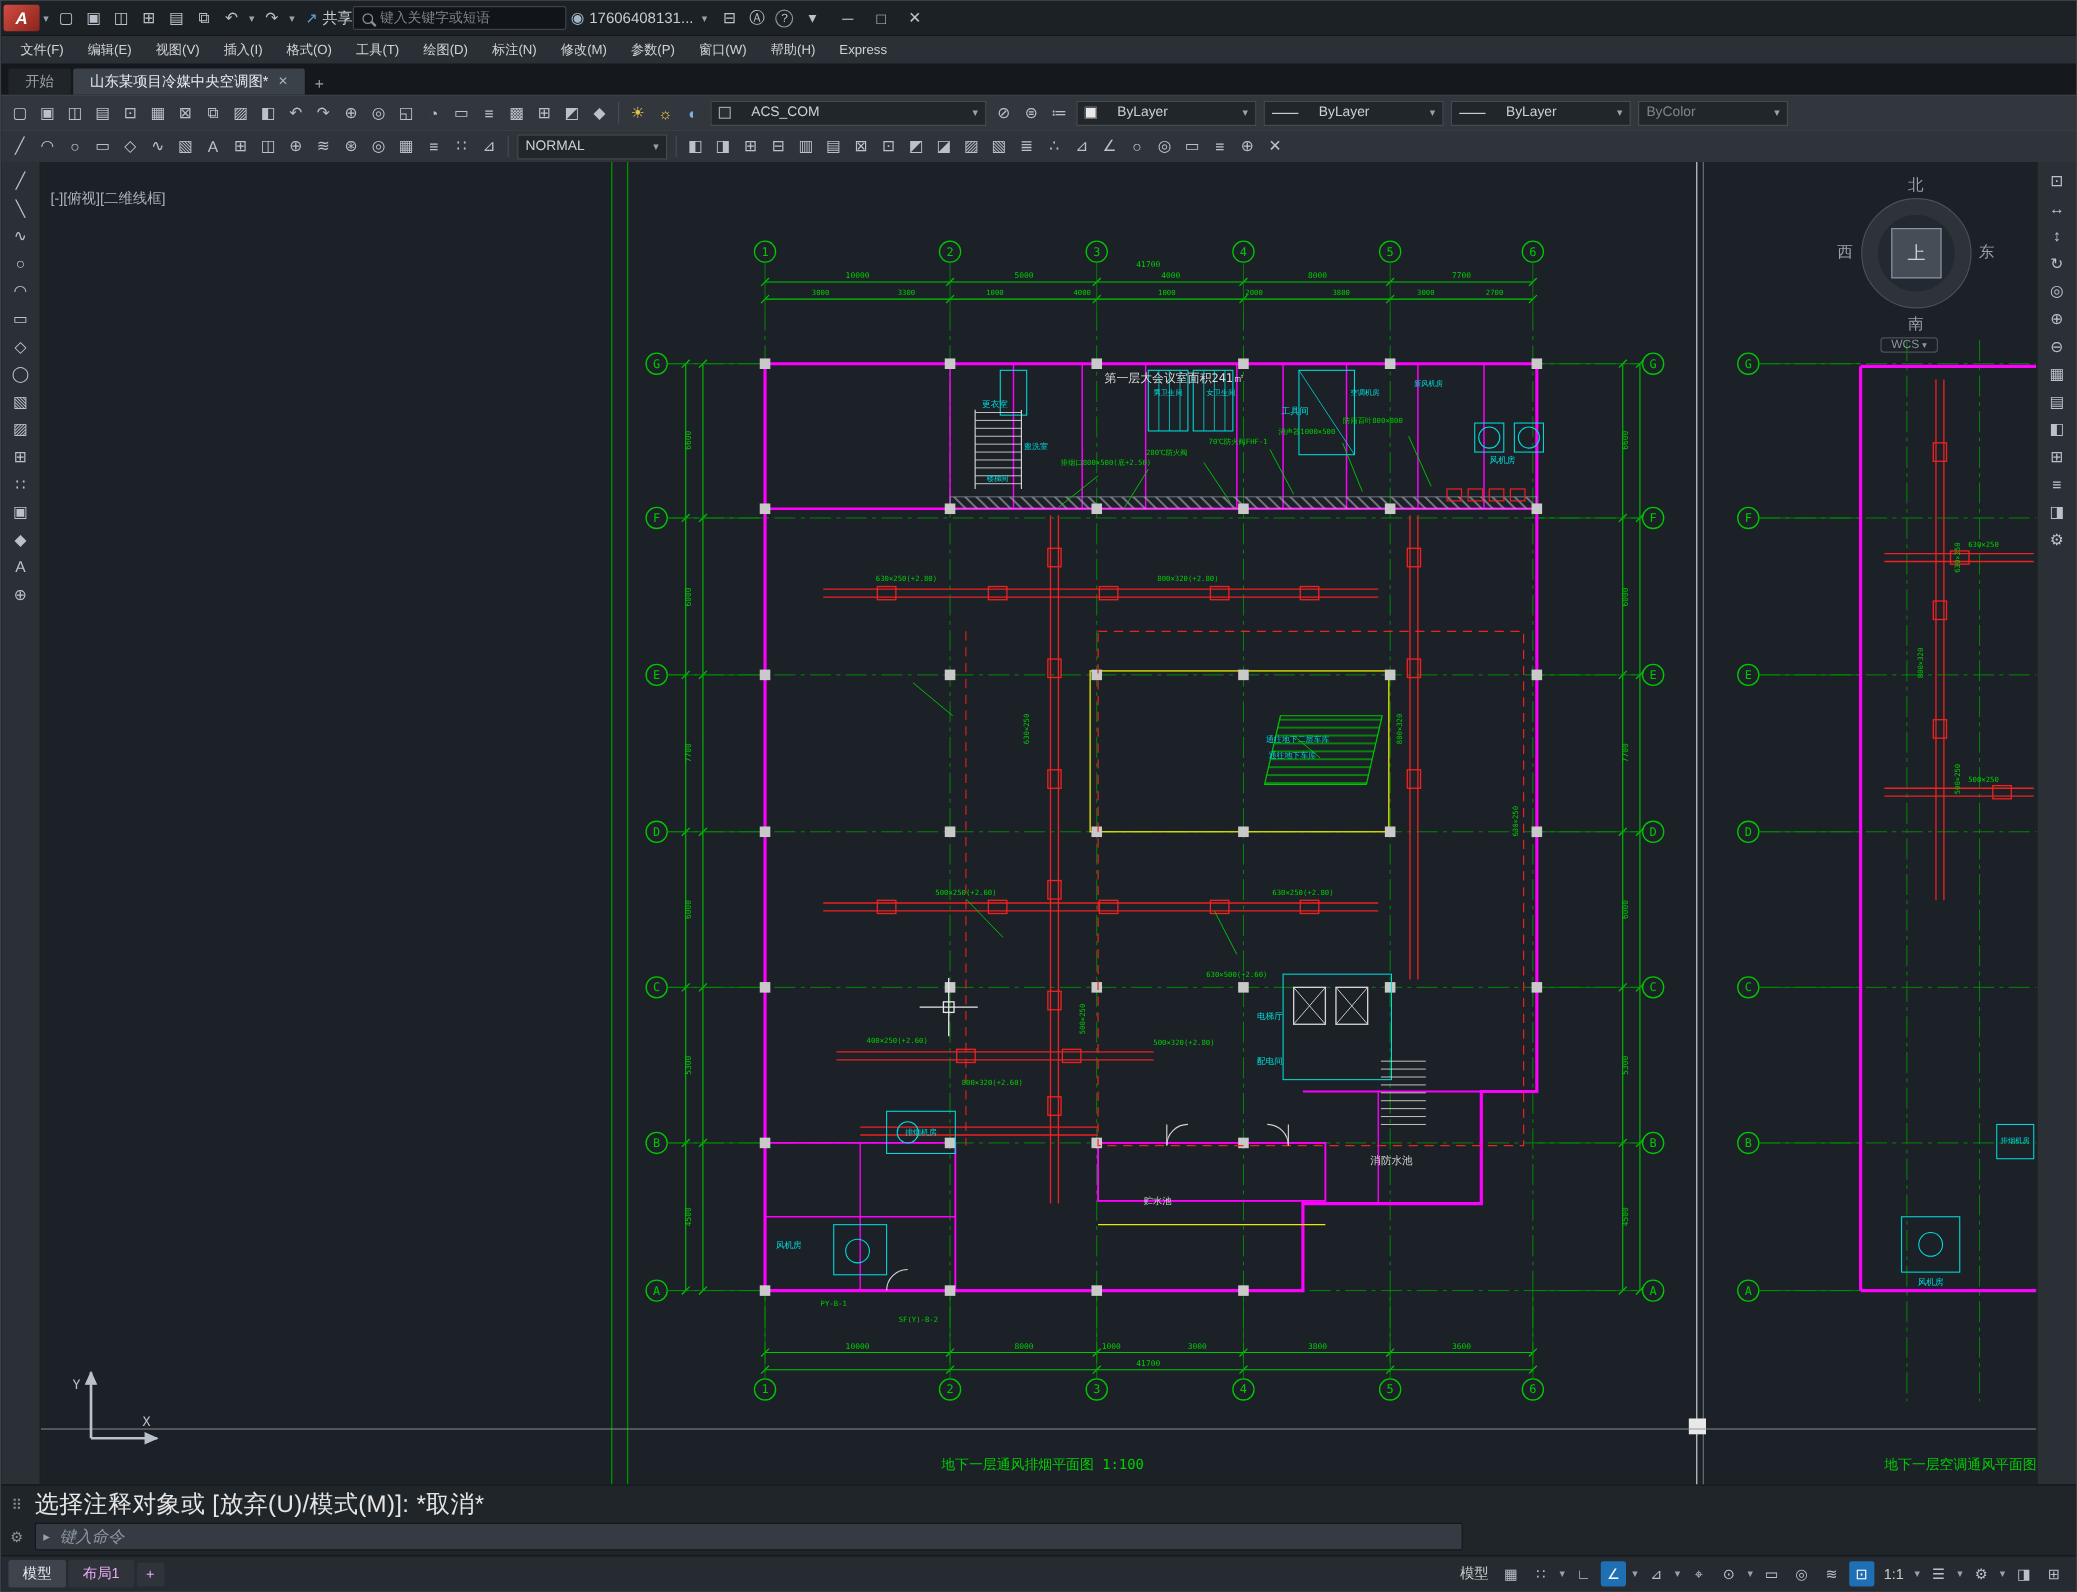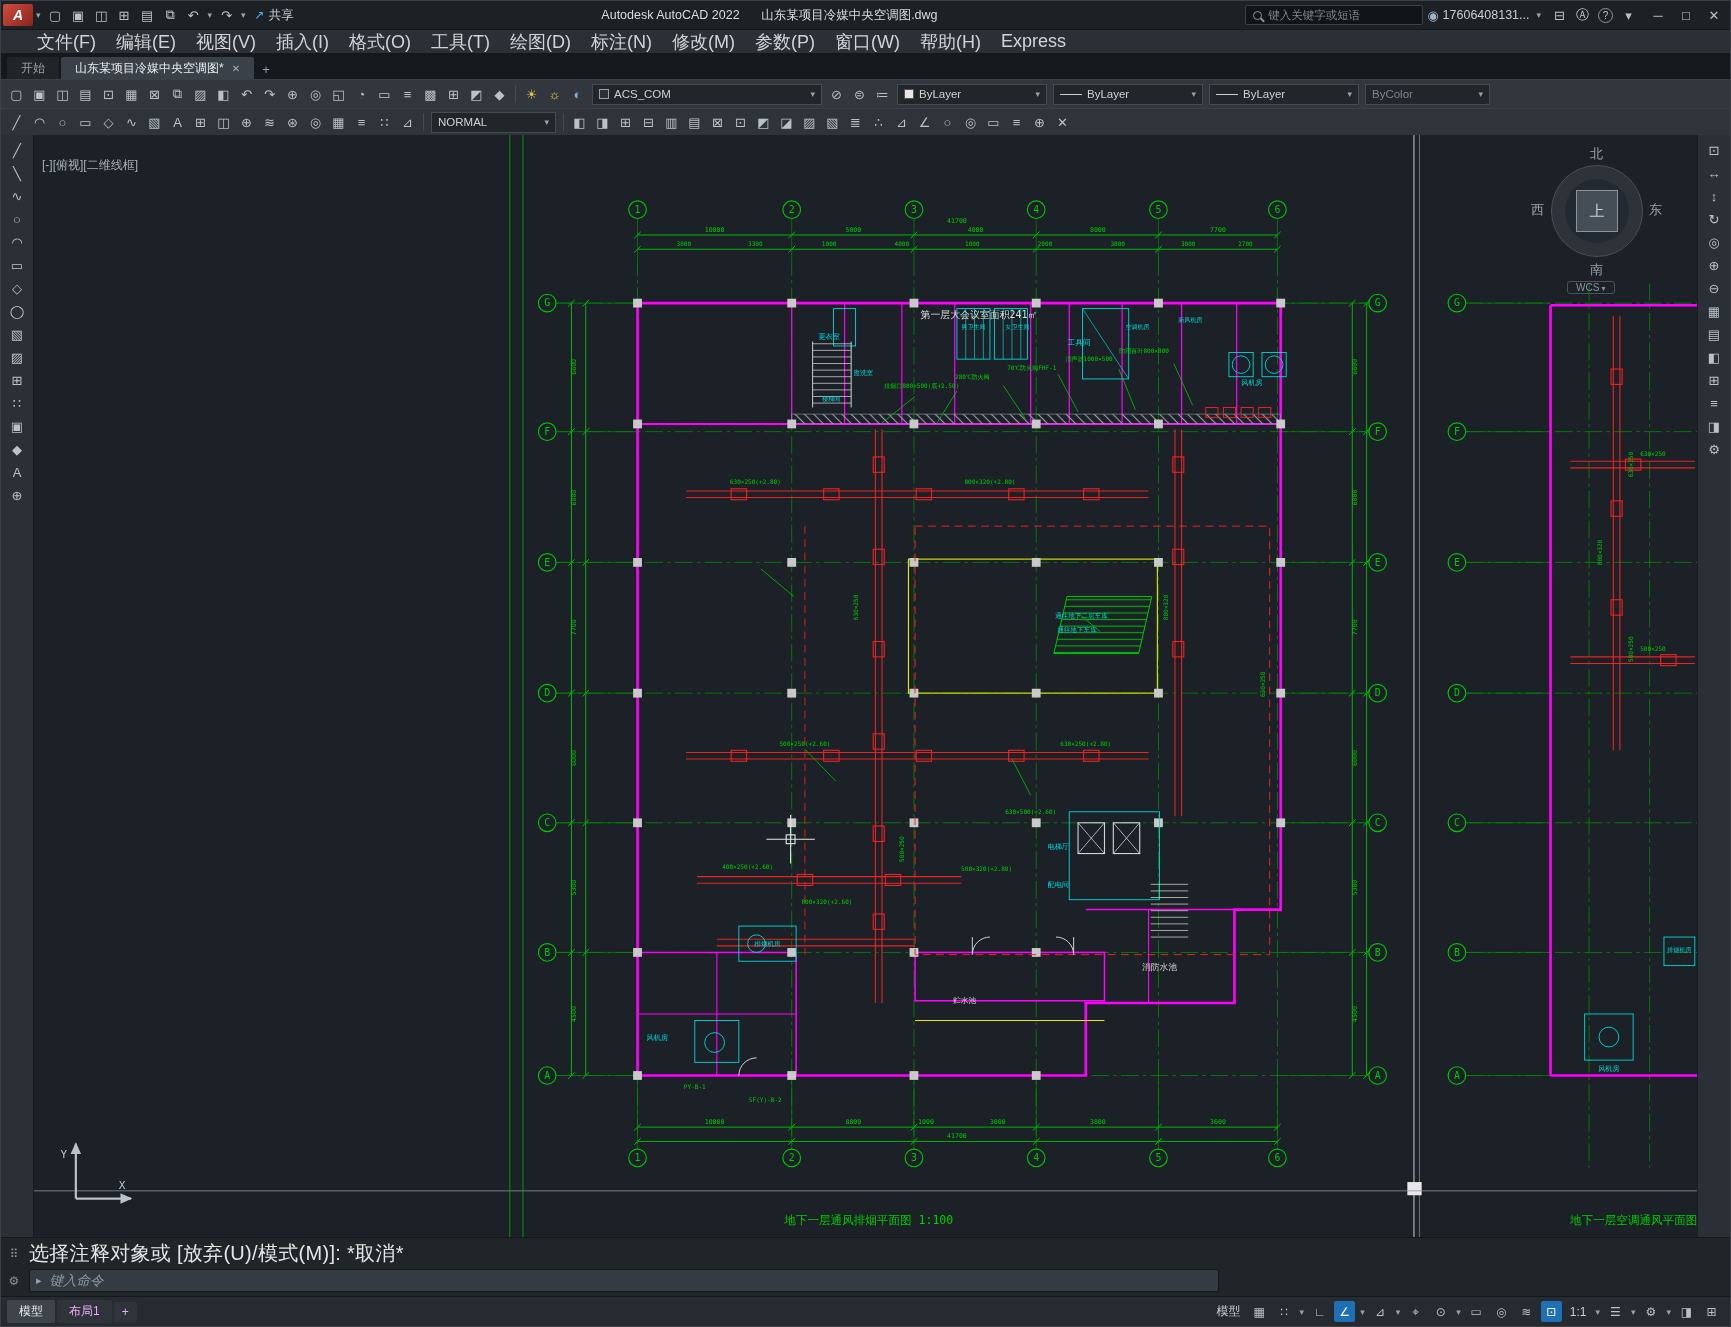"Autodesk AutoCAD 2022 山东某项目冷媒中央空调图.dwg" div.tb-title { html: <div> <span>Autodesk AutoCAD 2022</span> <span>山东某项目冷媒中央空调图.dwg</span> </div> -> none }
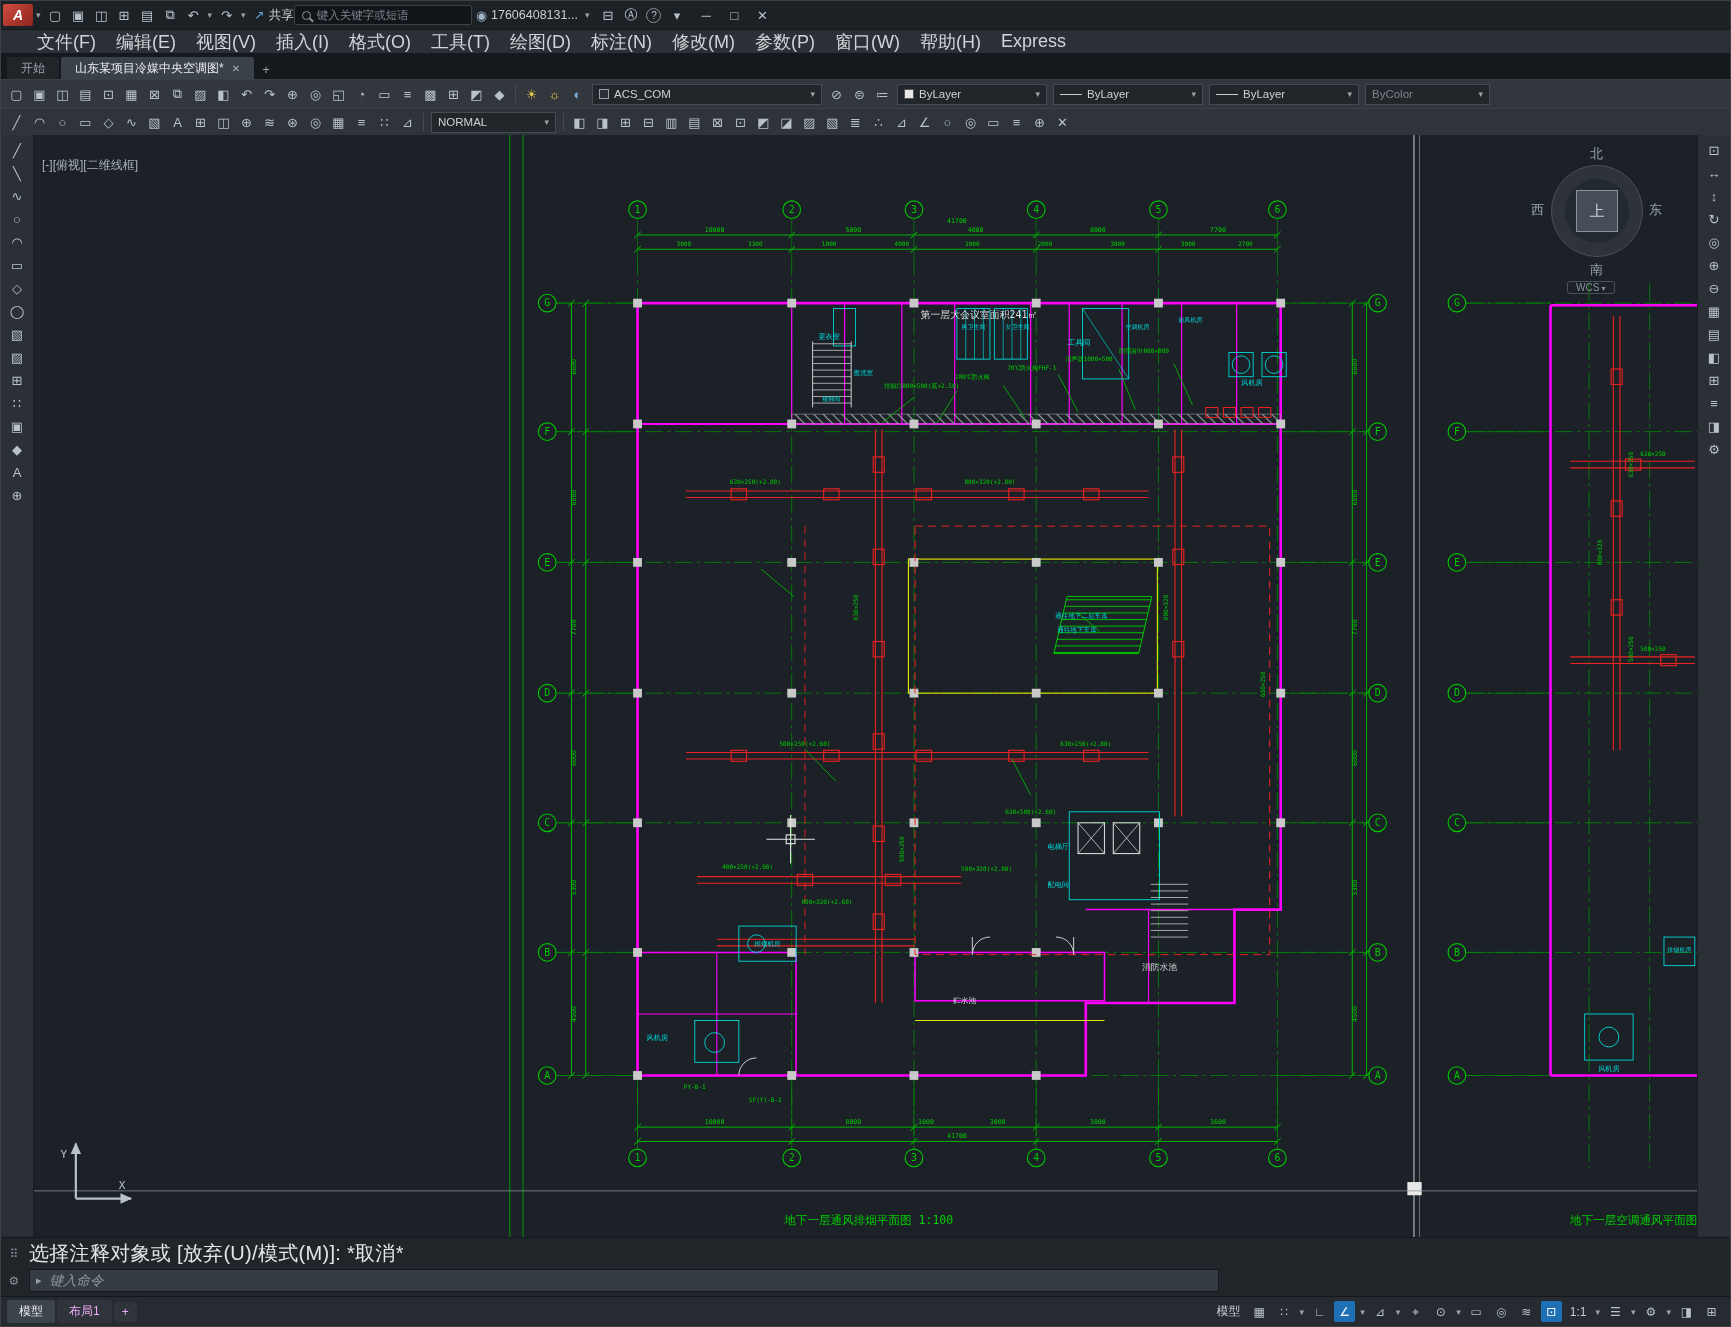"文件(F)" .menubar { font-size: 18px -> 11px; padding-left: 26px -> 6px }
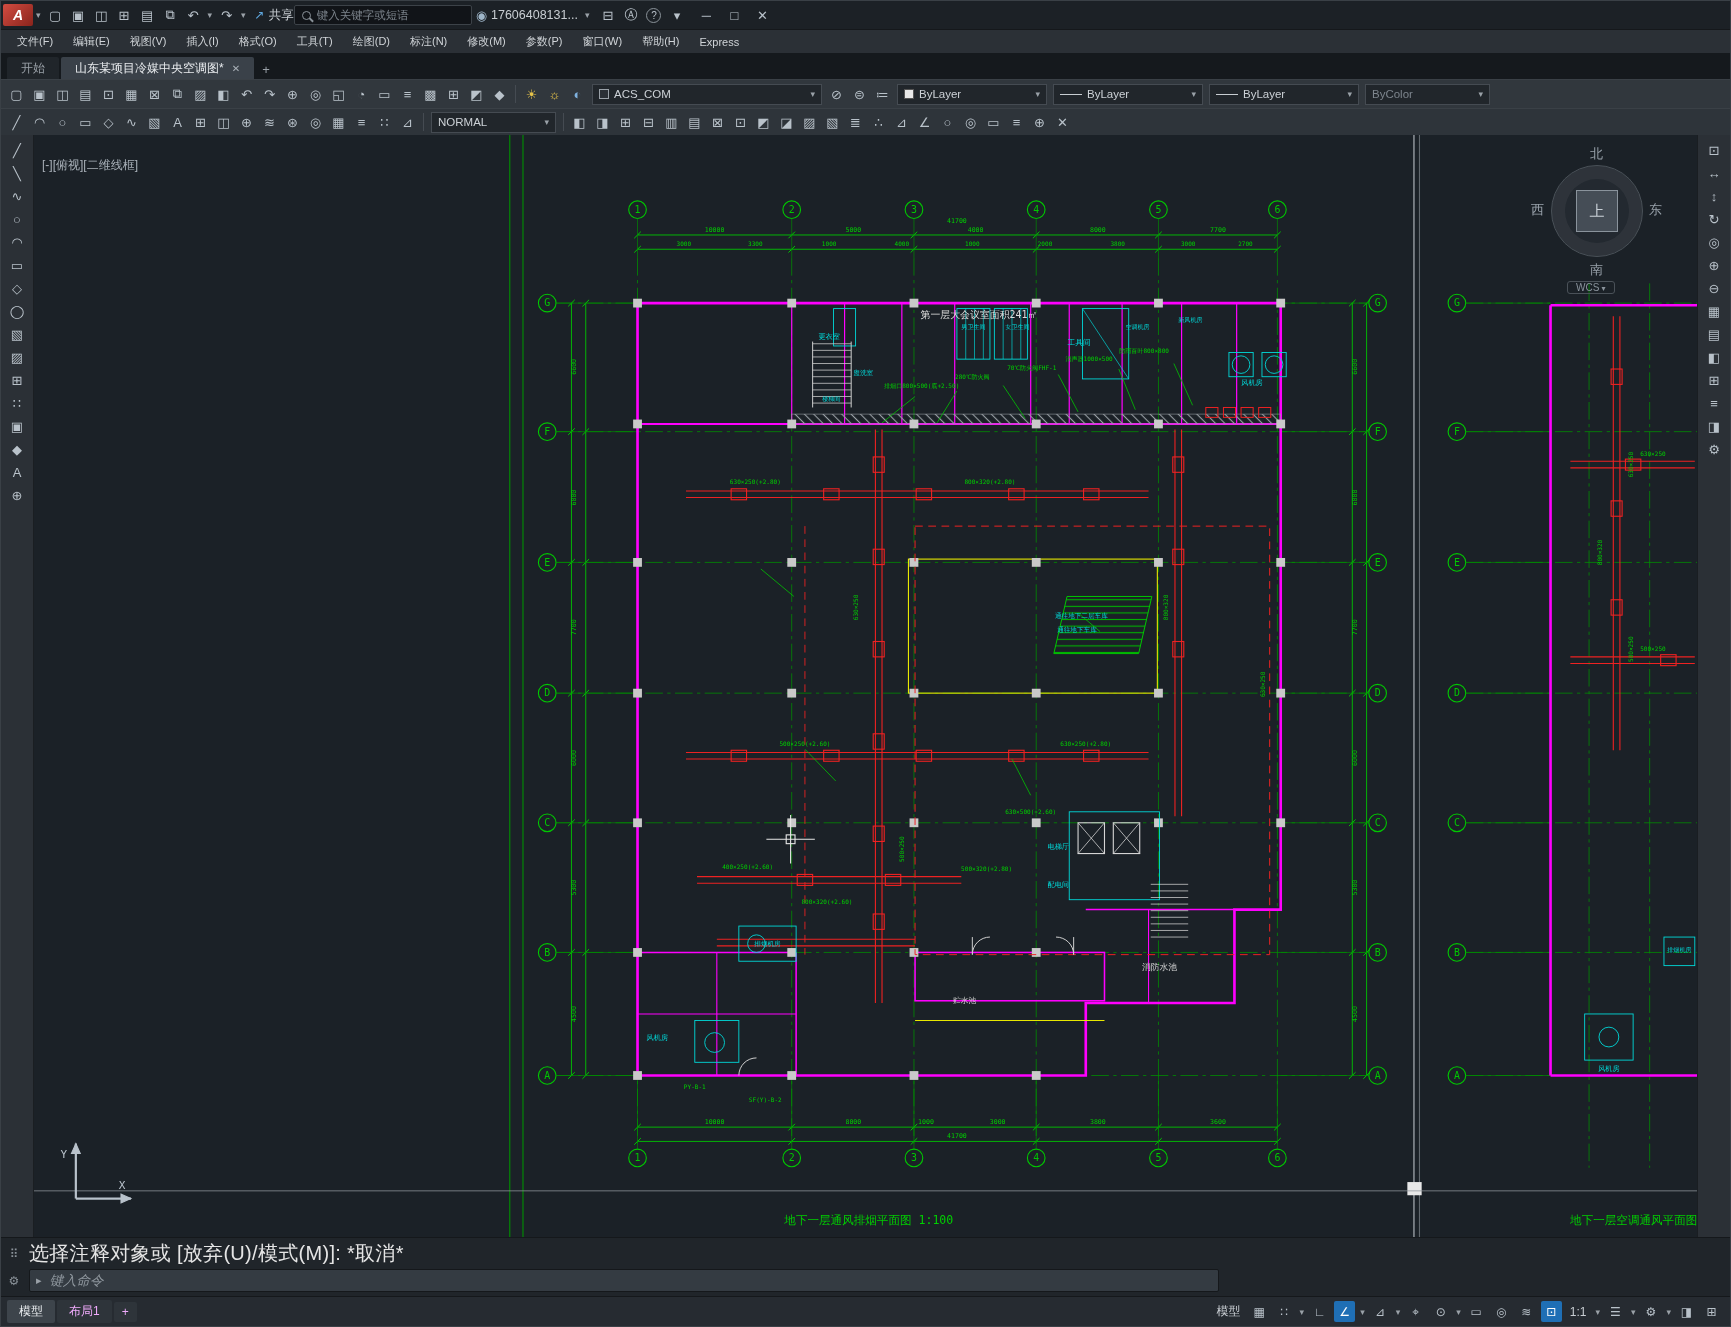"ACS_COM" .combo { gap: 5px -> 17px }
